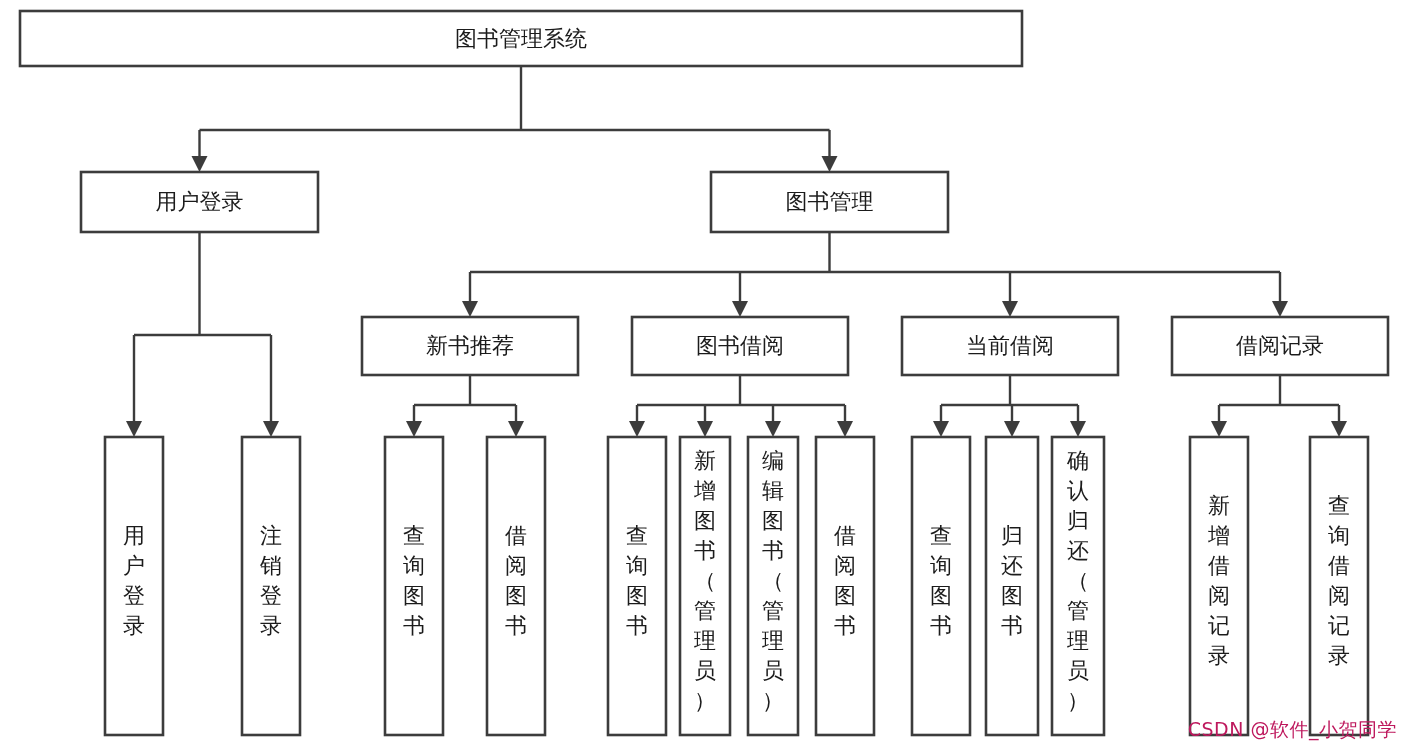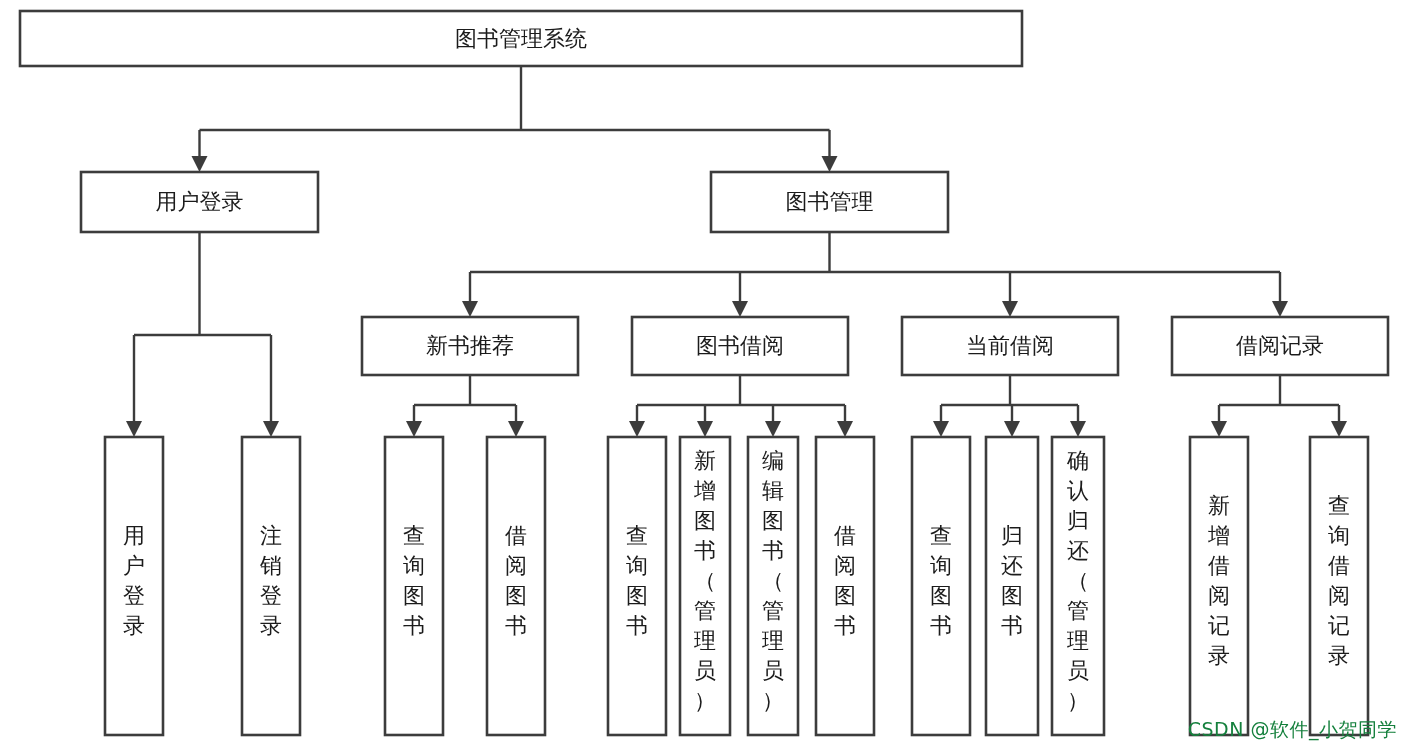"CSDN @软件_小贺同学" .watermark { color: #15803d -> #be185d }
